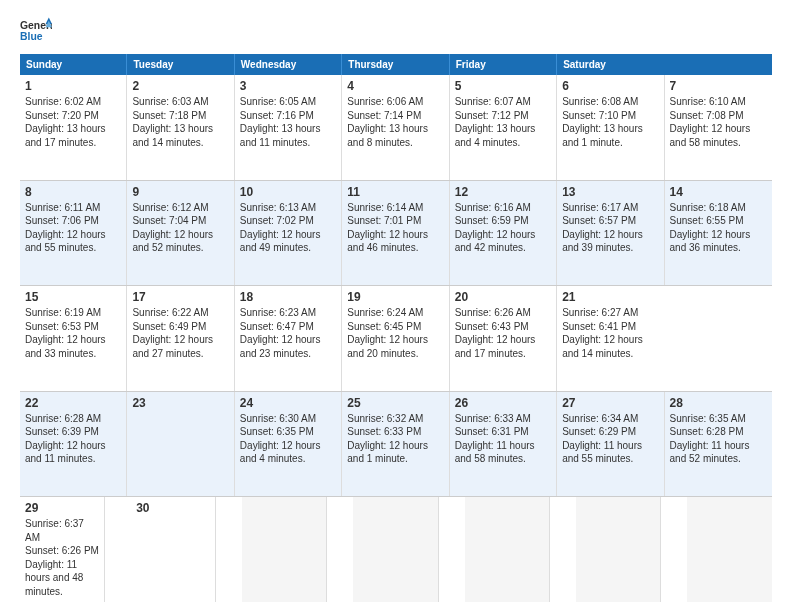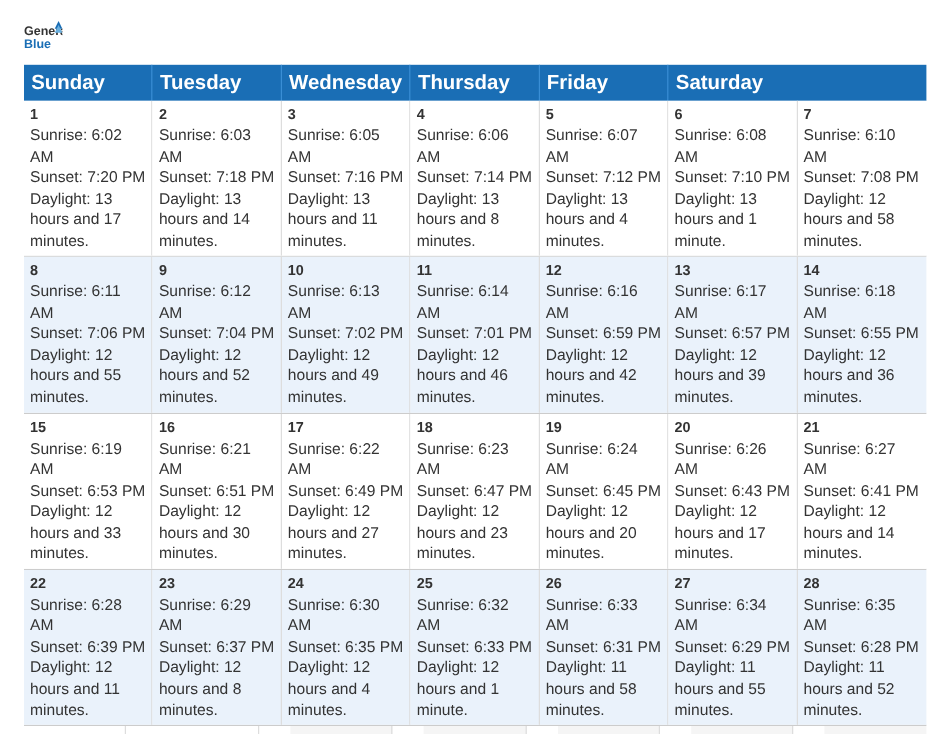"Sunday" .cal-header { font-size: 17px -> 10px }
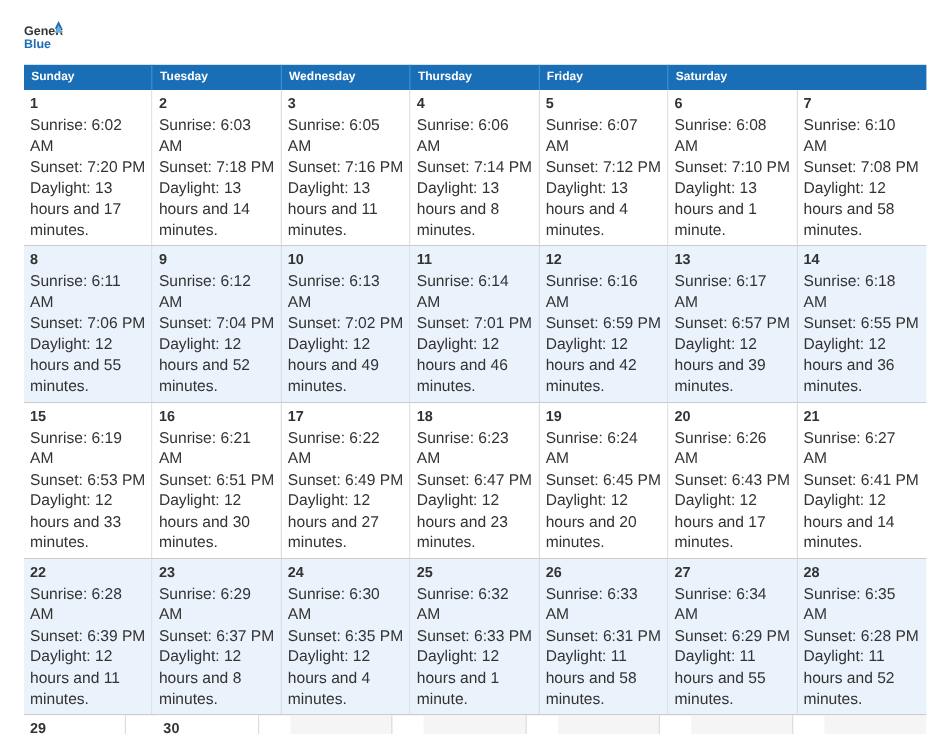"Sunrise: 6:02 AM" .day-info { font-size: 13px -> 10px }
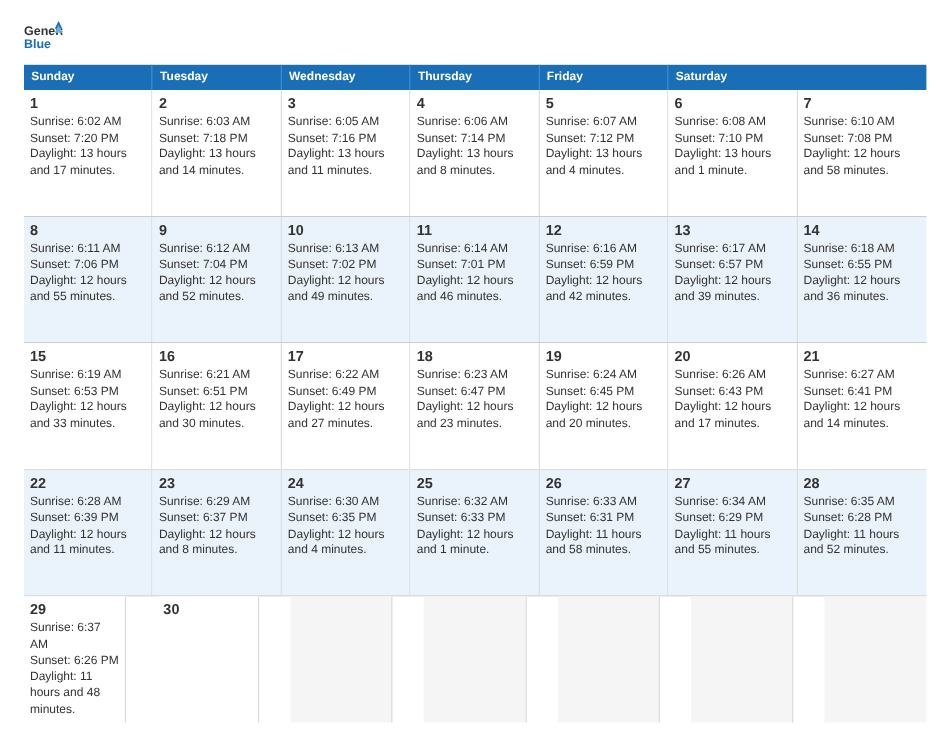"16" div.cal-cell { html: <div> <span>16</span> <div>Sunrise: 6:21 AM<br>Sunset: 6:51 PM<br>Daylight: 12 hours and 30 minutes.</div> </div> -> none }
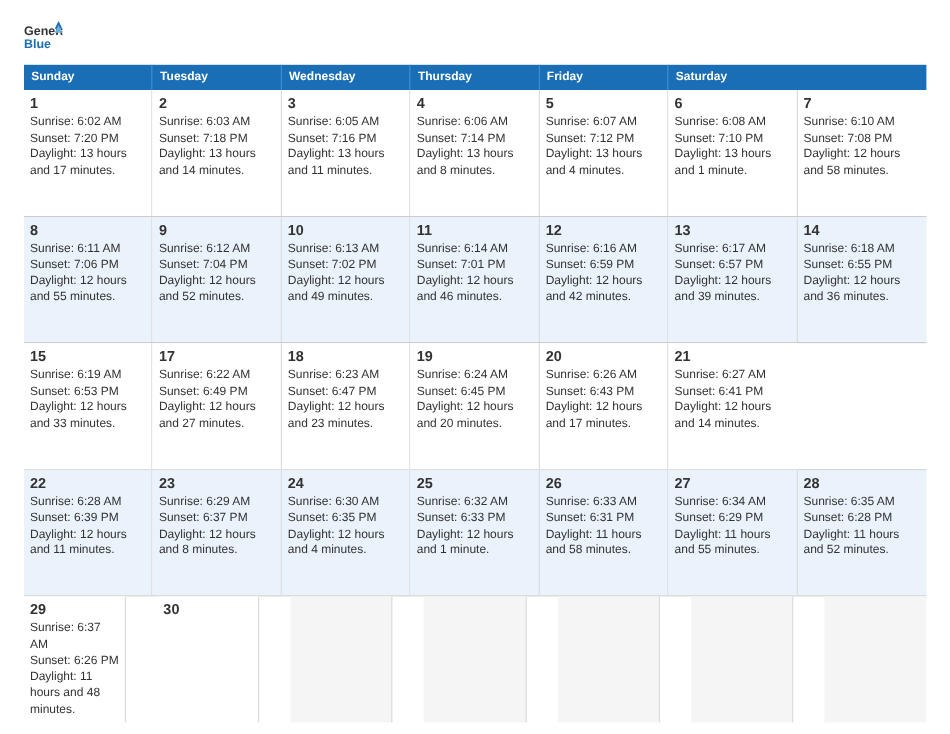"Sunrise: 6:29 AM" div.day-info { html: <div>Sunrise: 6:29 AM<br>Sunset: 6:37 PM<br>Daylight: 12 hours and 8 minutes.</div> -> none }
